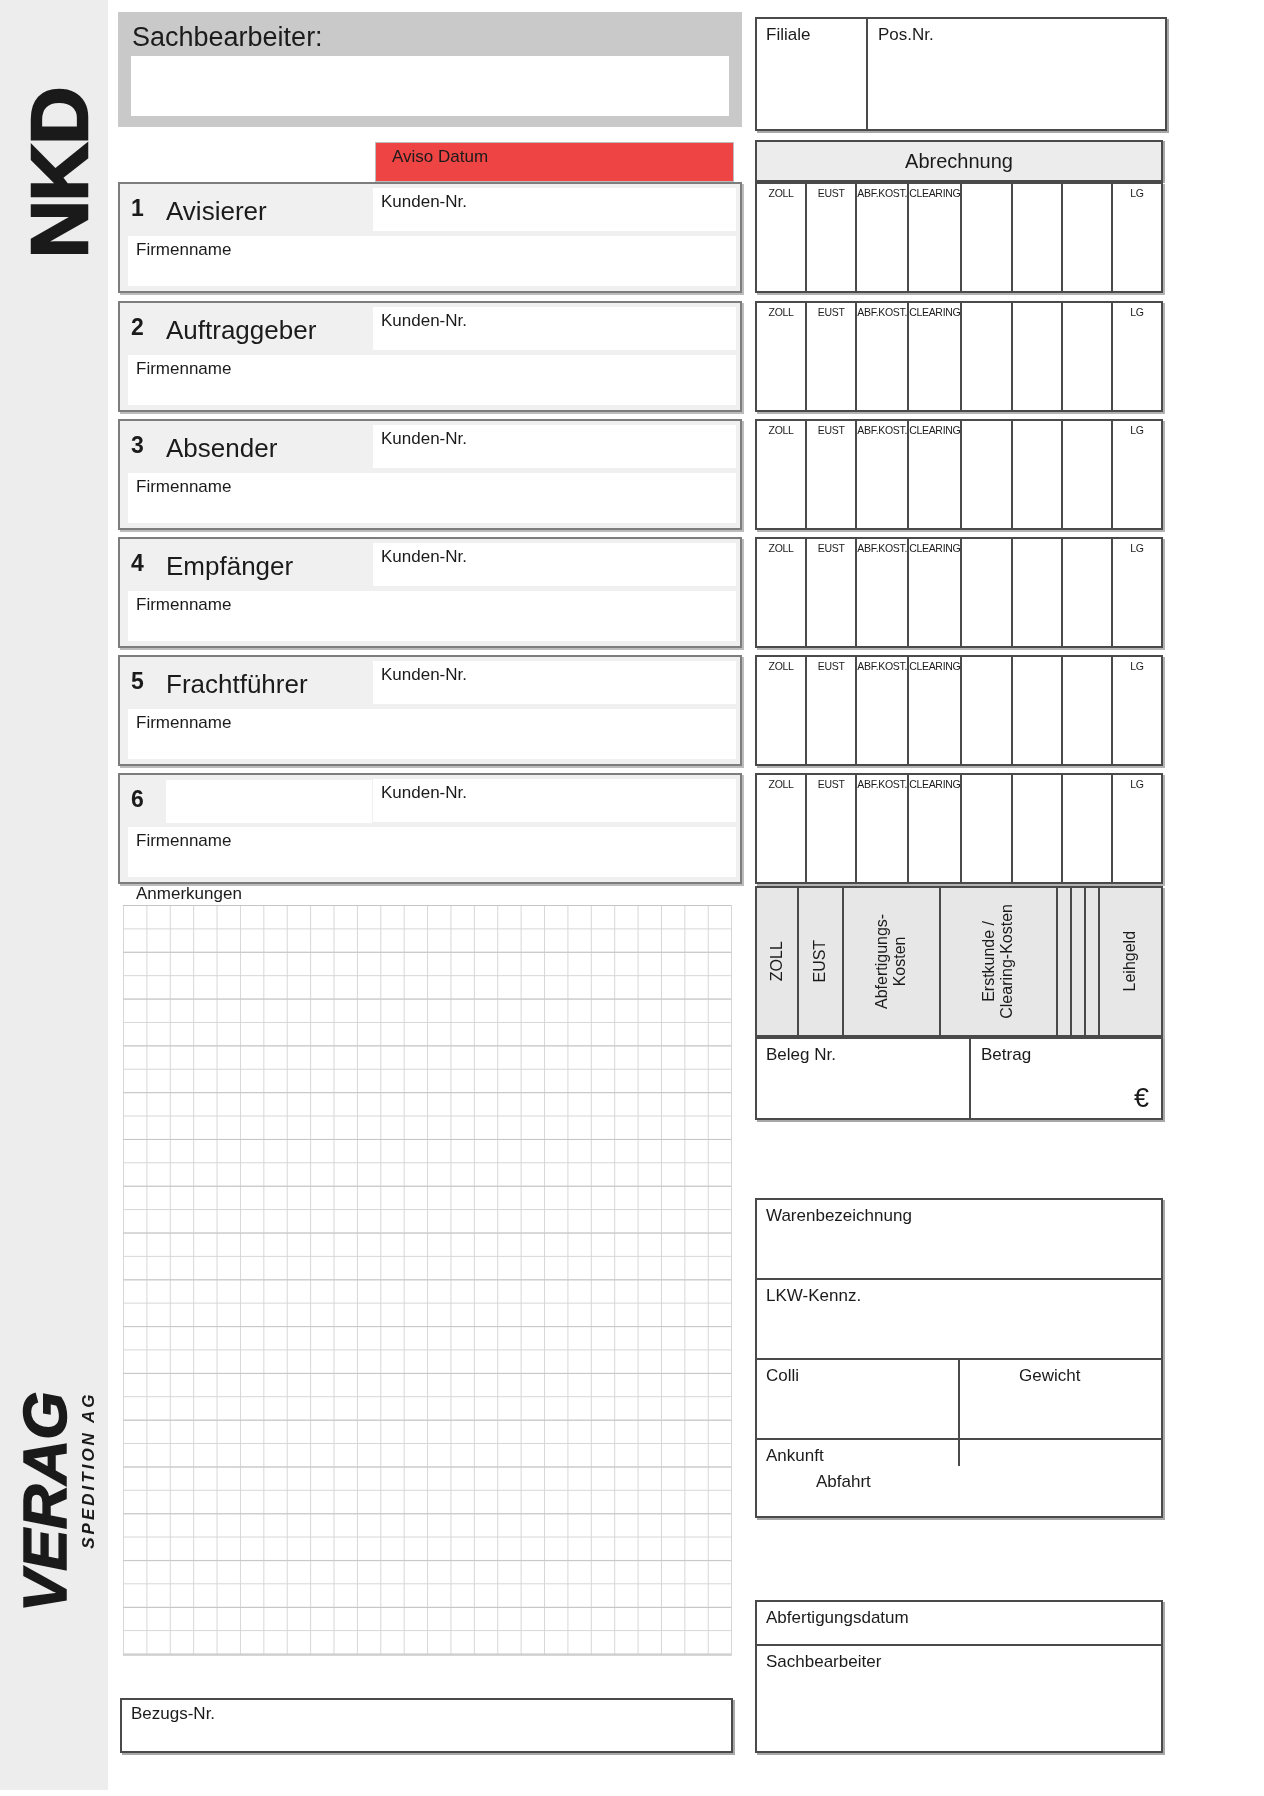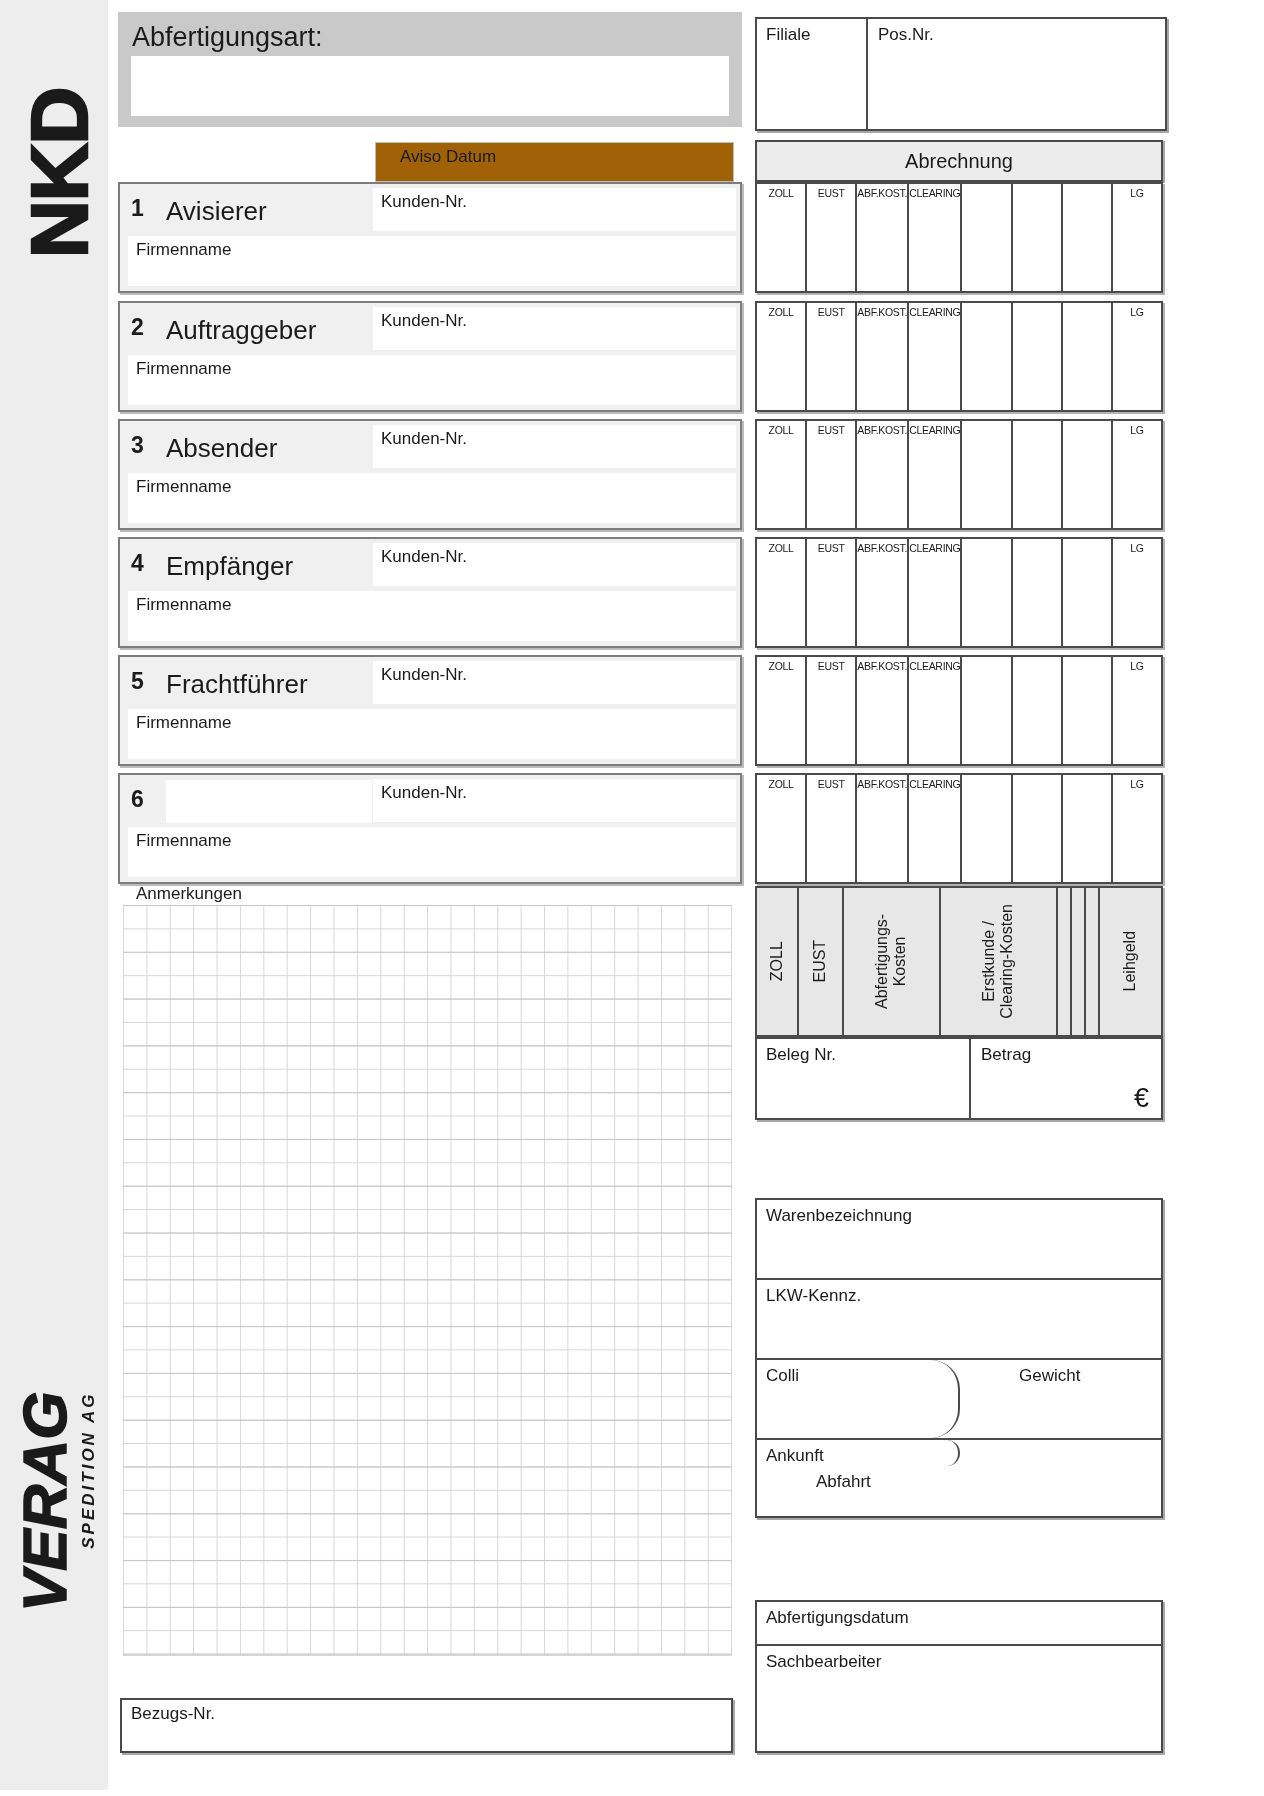"Abfertigungsart:" div.title { text: Abfertigungsart -> Sachbearbeiter }
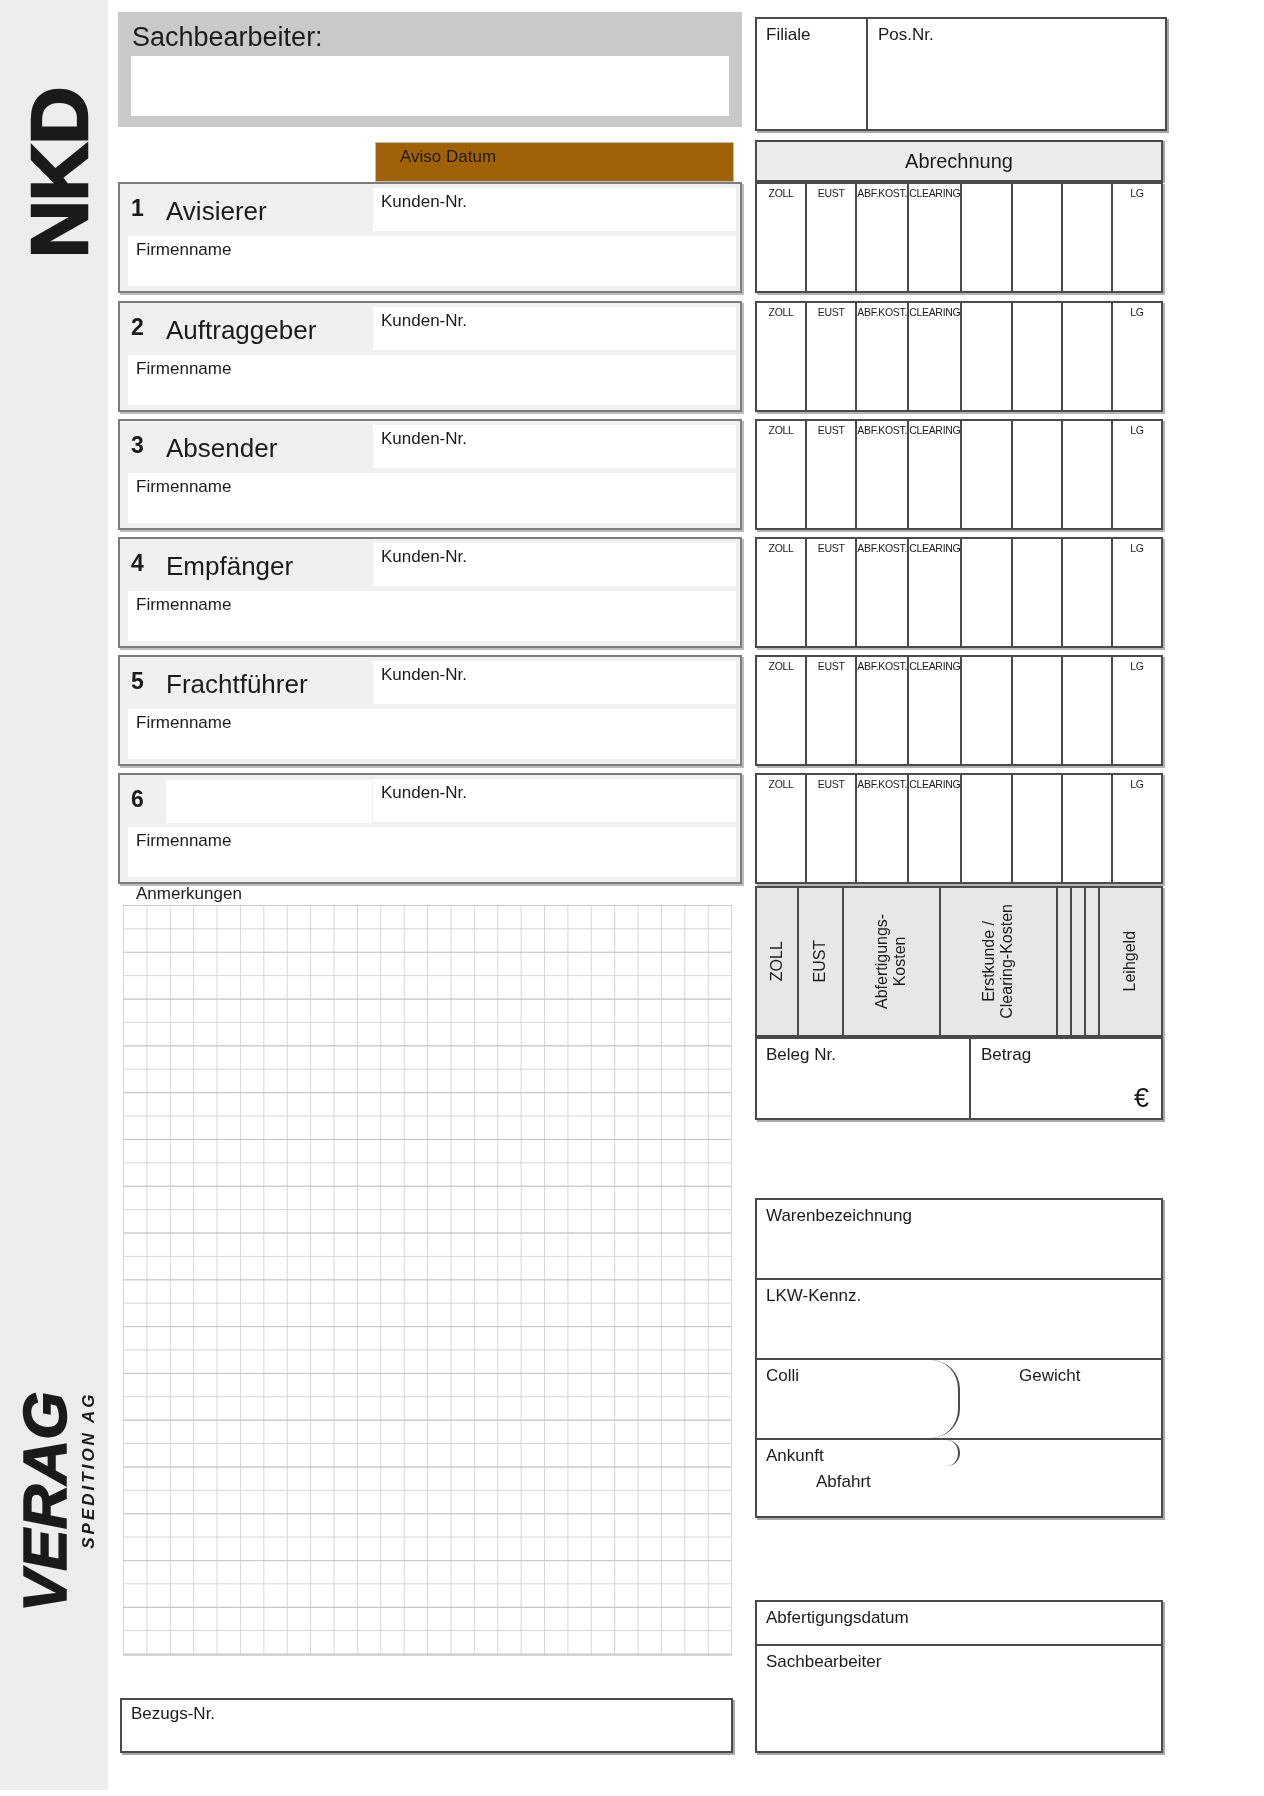"Aviso Datum" .aviso-box { background: #a16207 -> #ef4444; padding: 4px 0 0 24px -> 4px 0 0 16px }
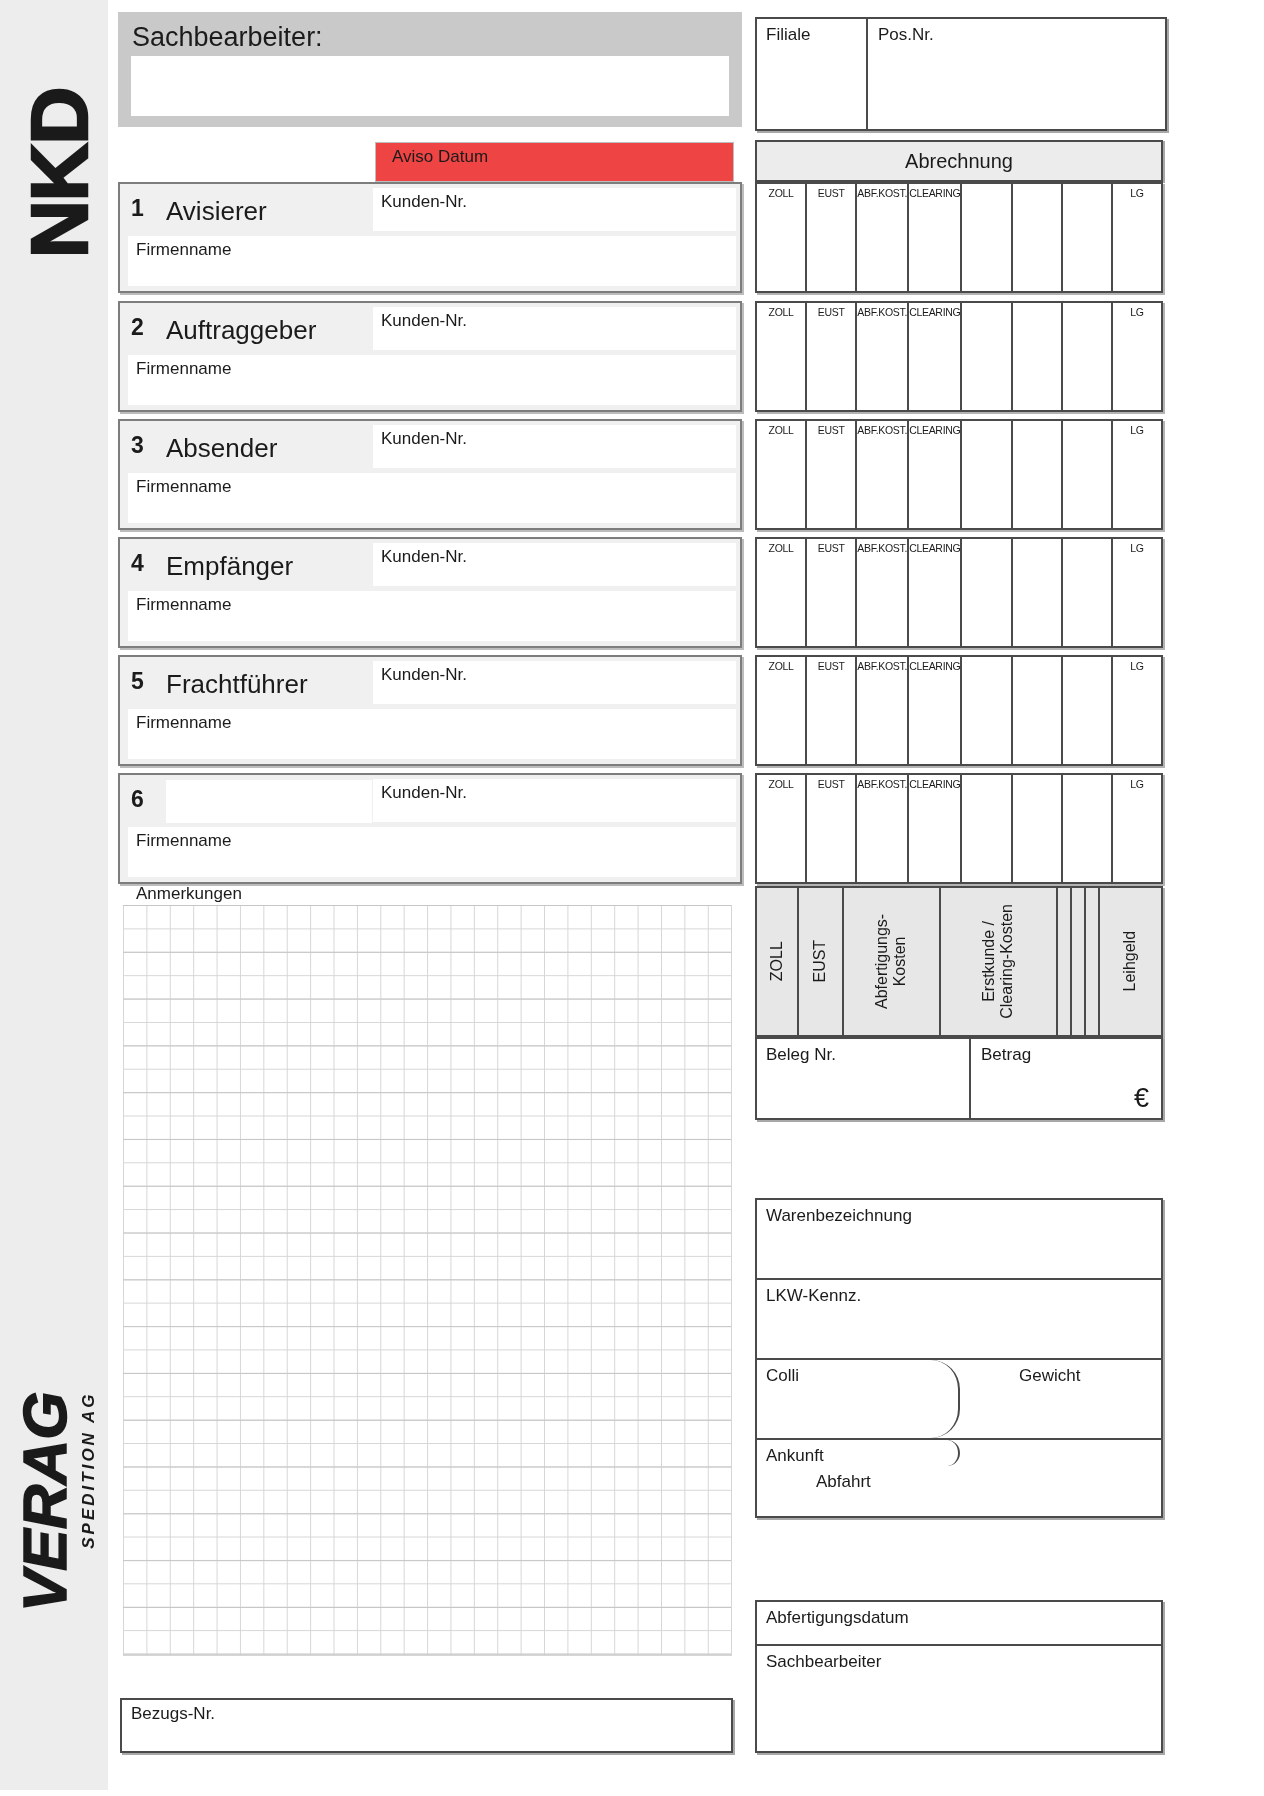"Colli" .ship .half1 { border-radius: 29px -> none }
